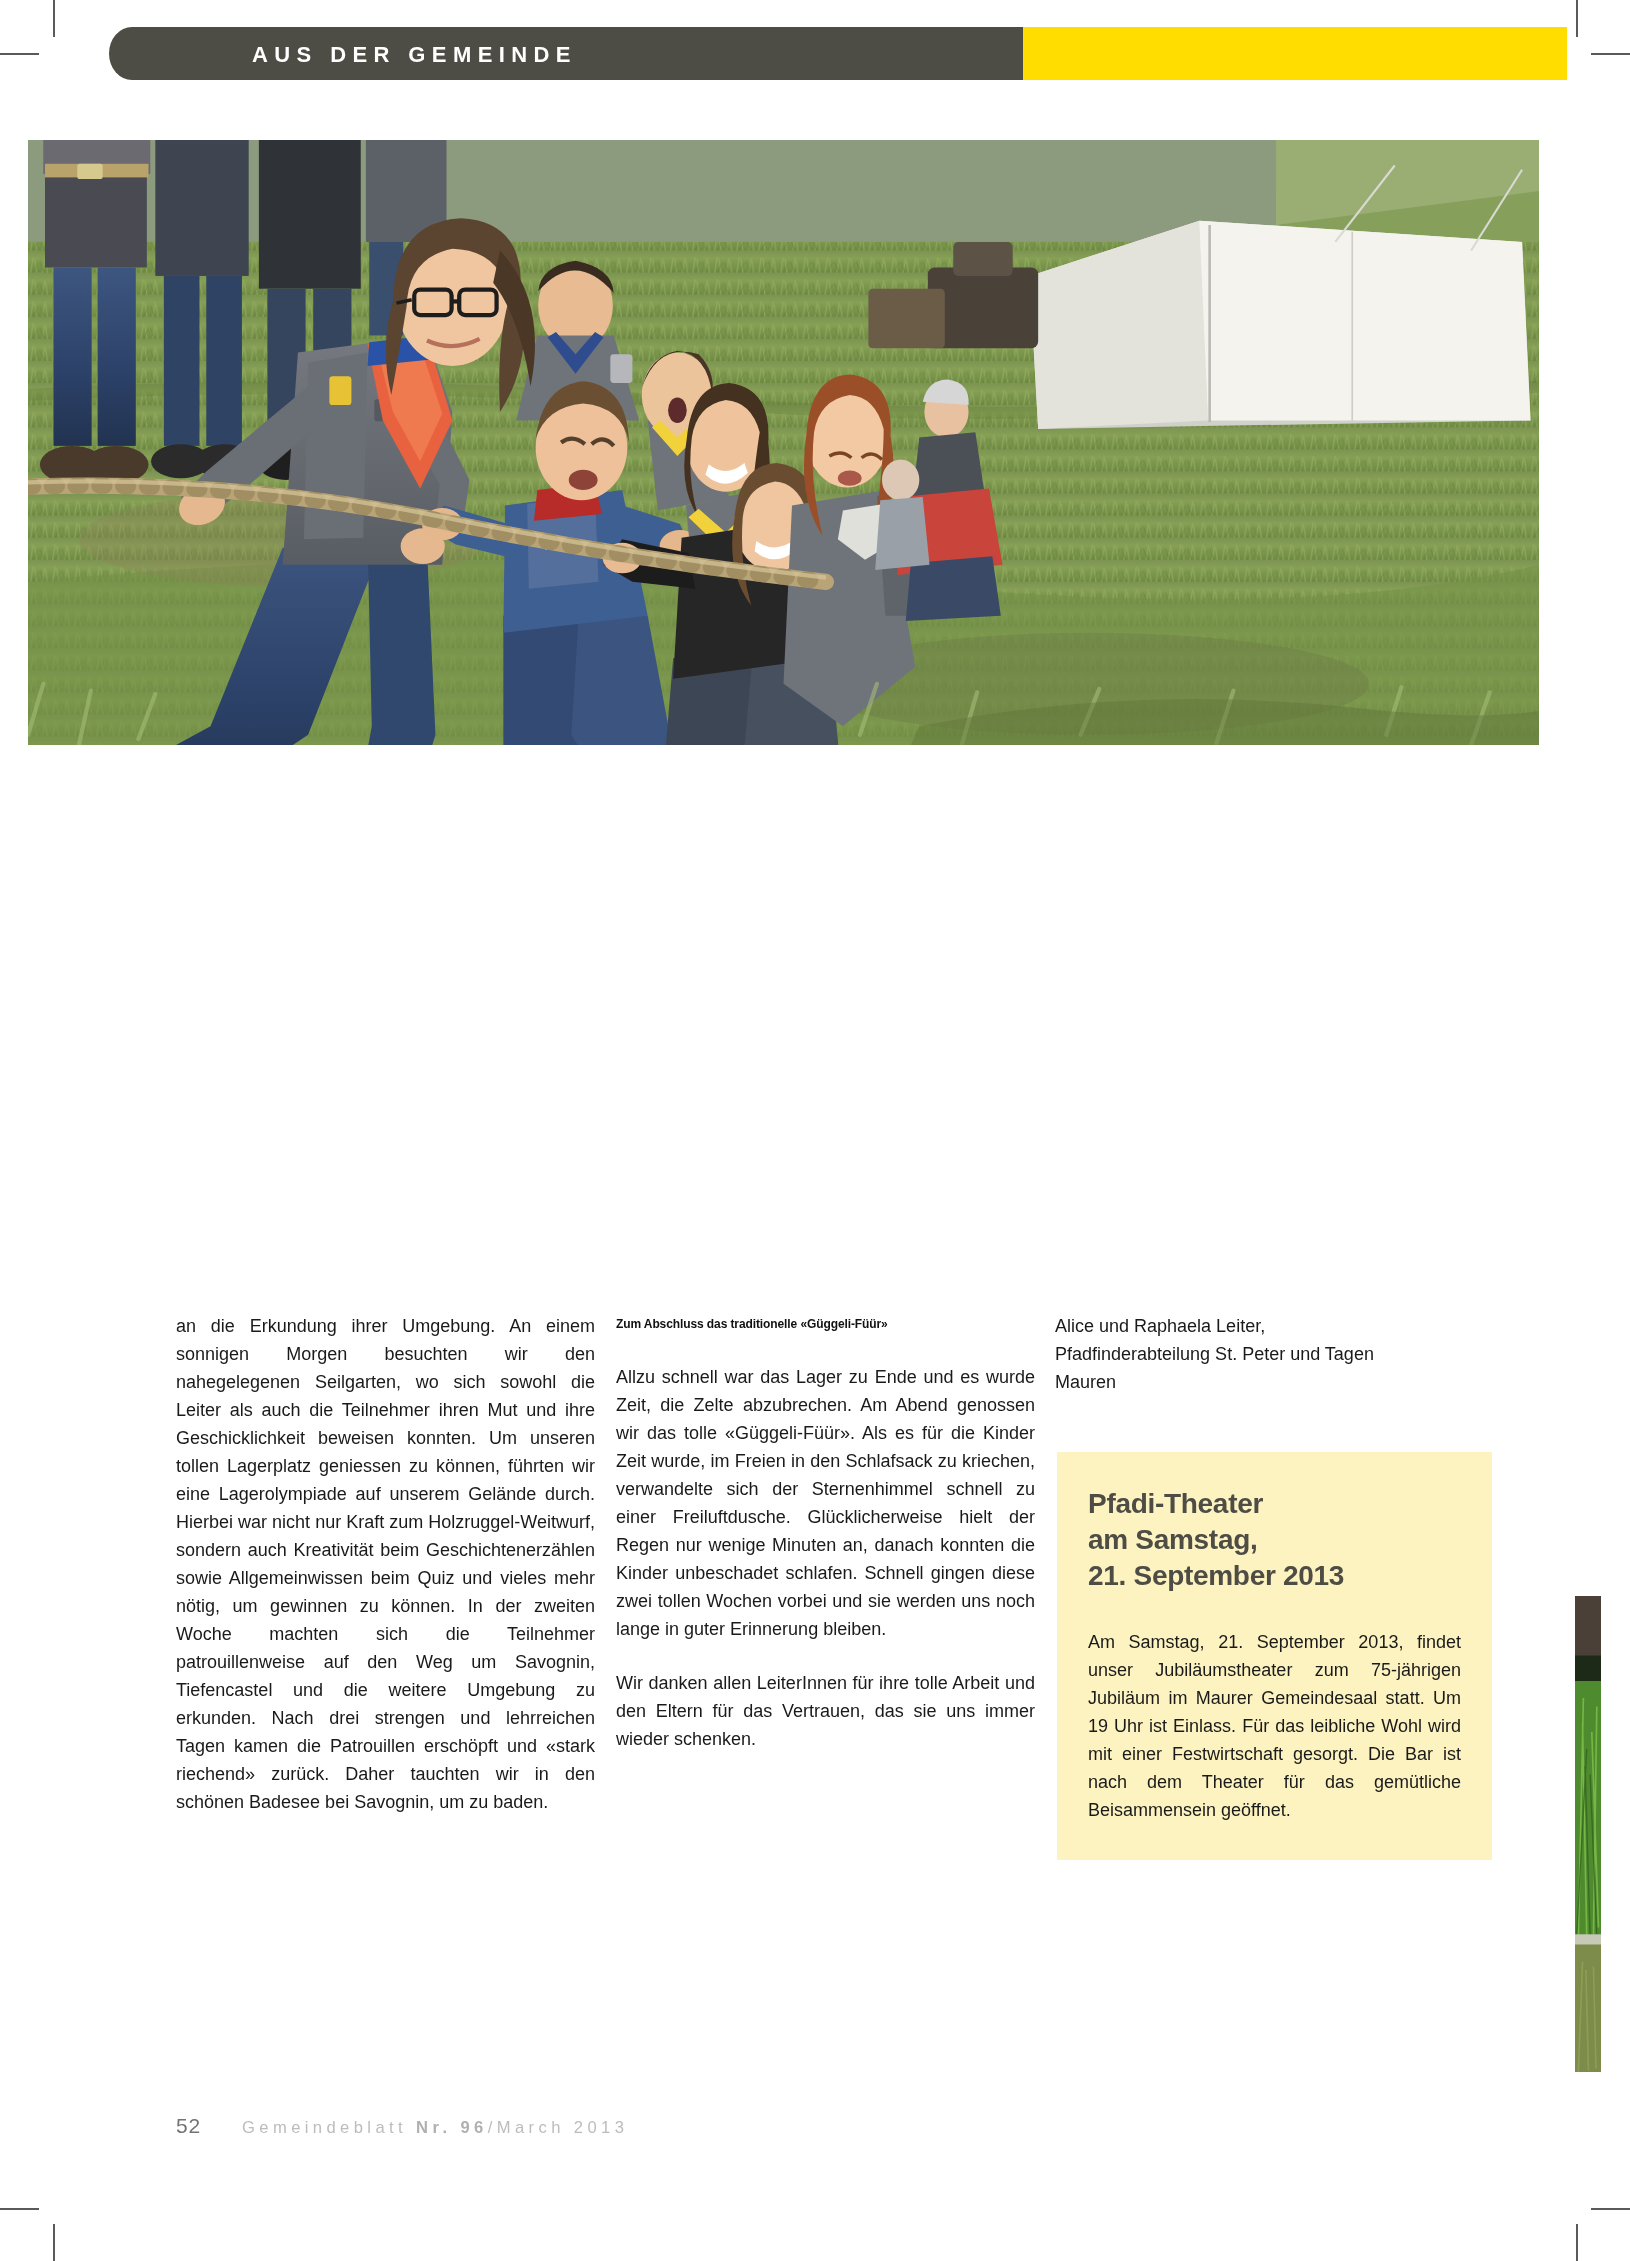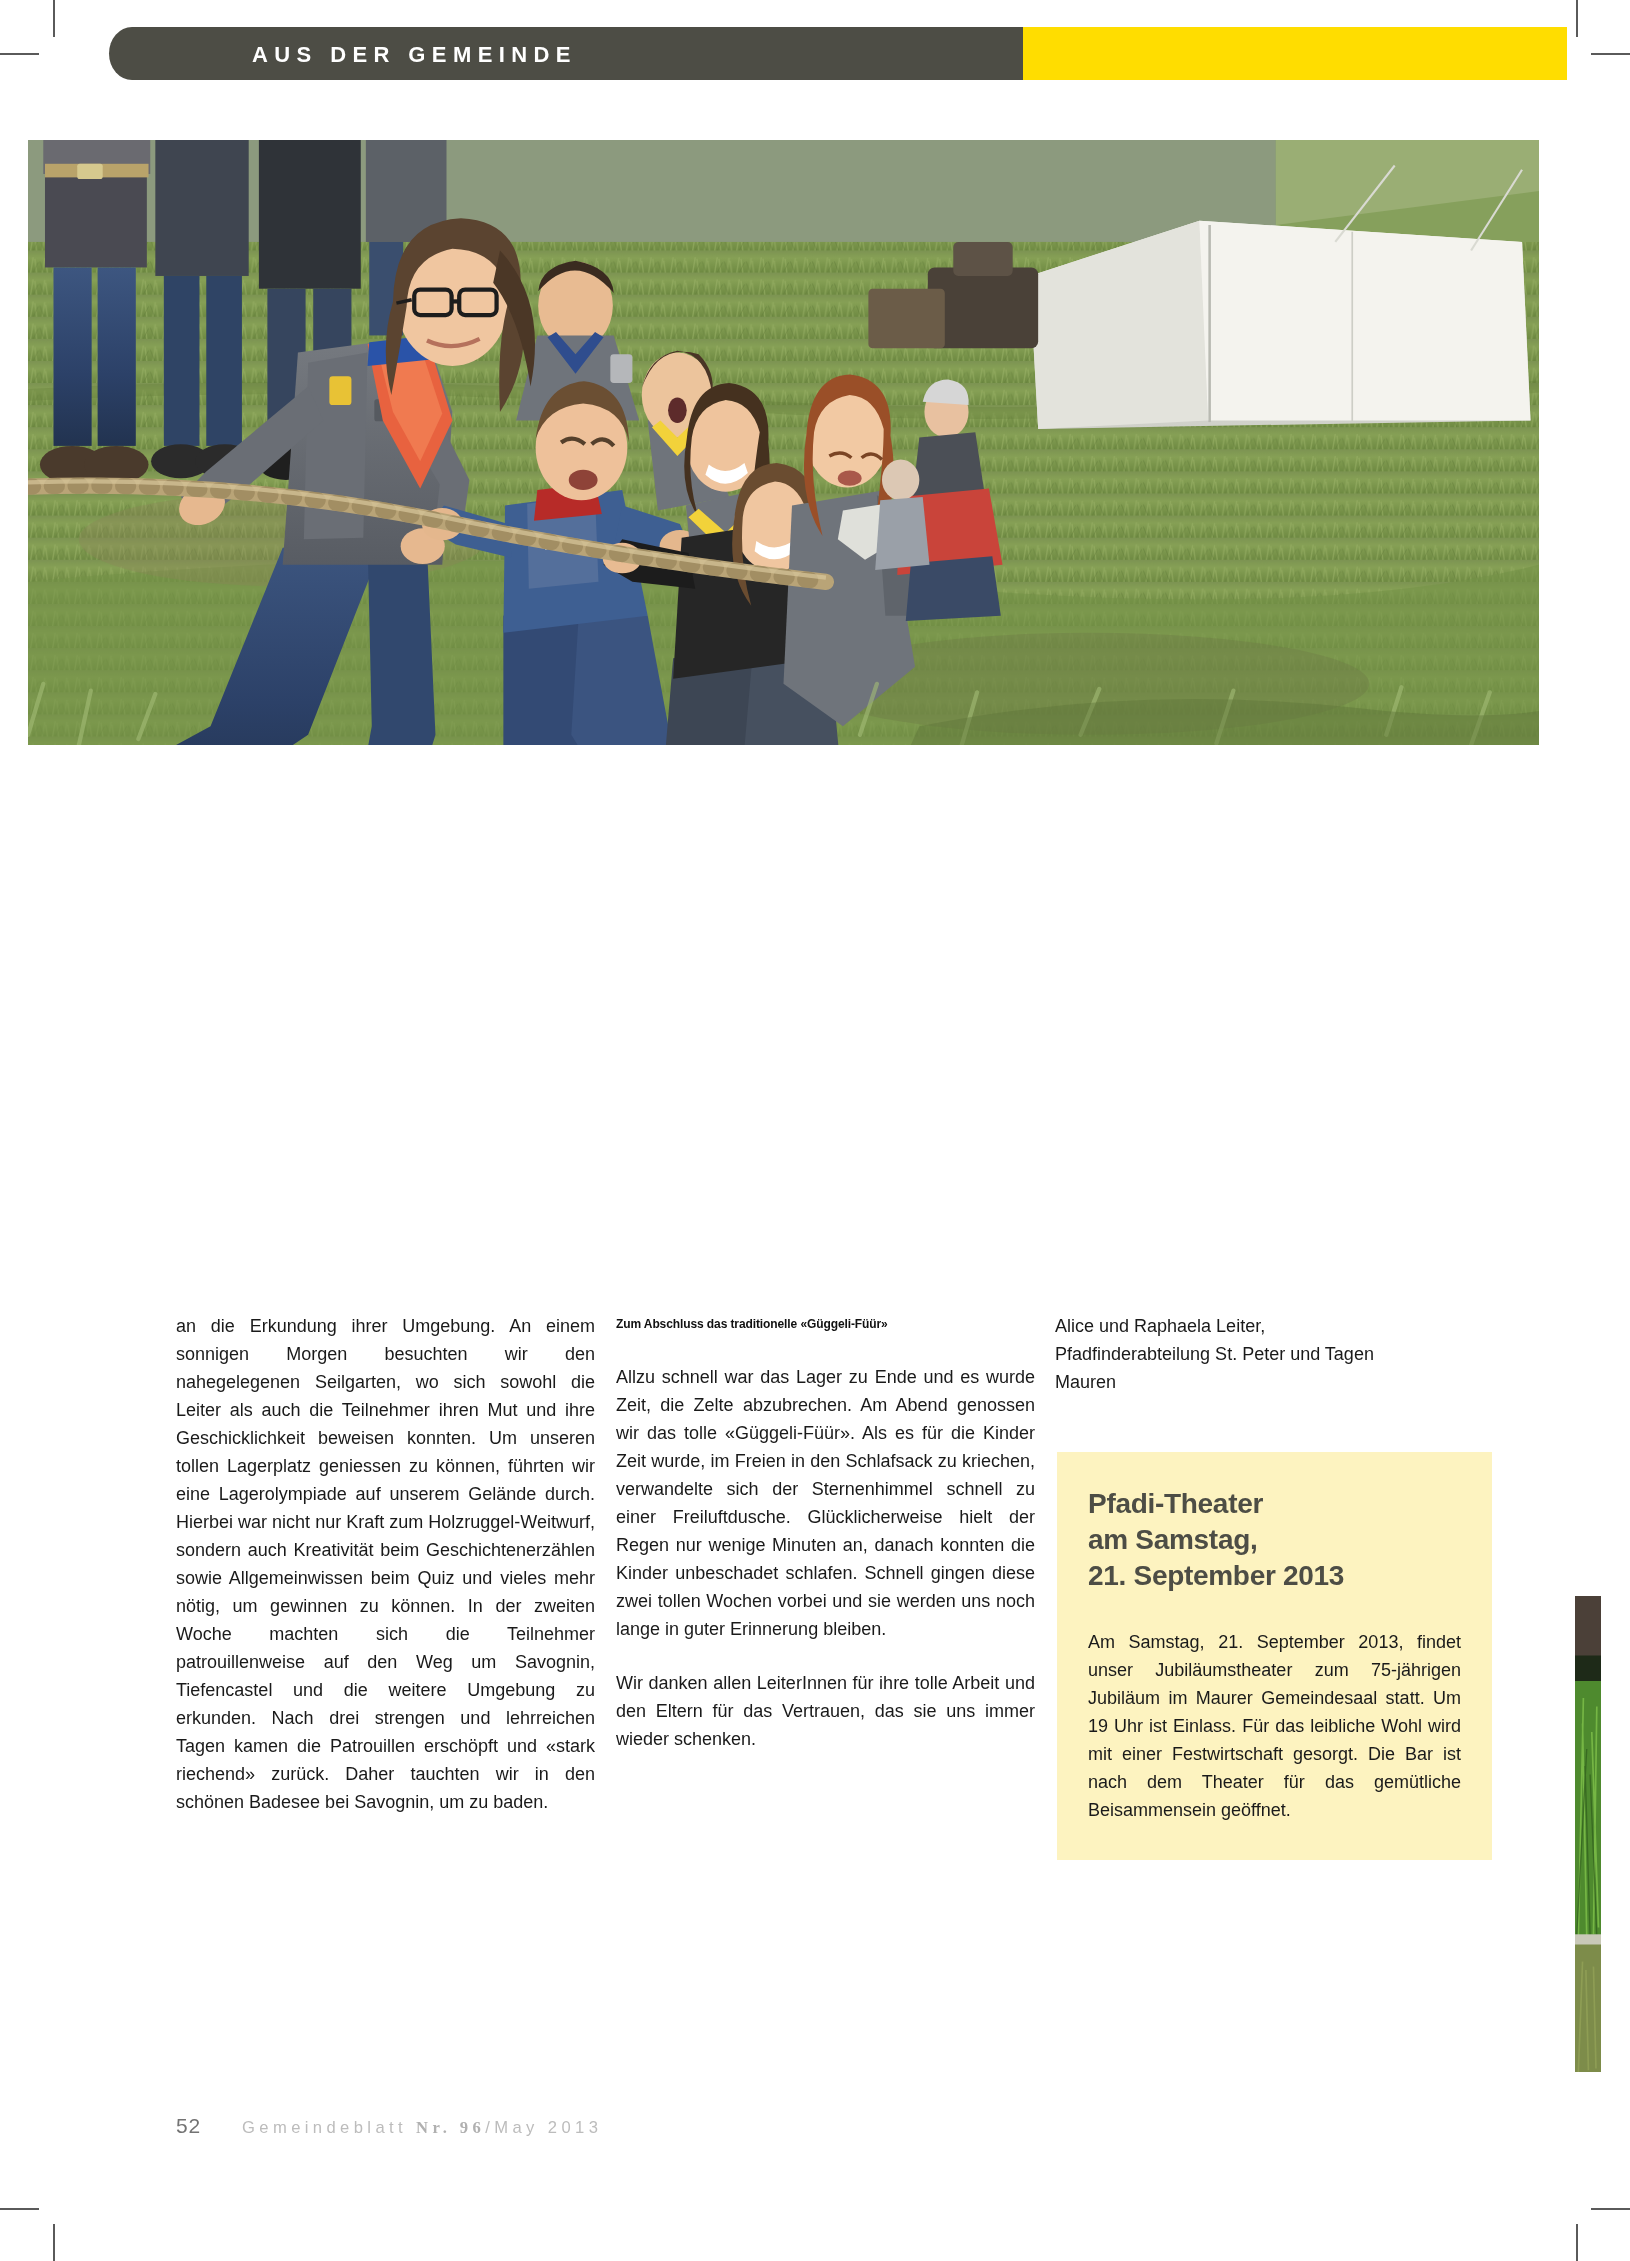"Nr. 96" #footer-text .bold { font-family: Liberation Serif, serif -> none }
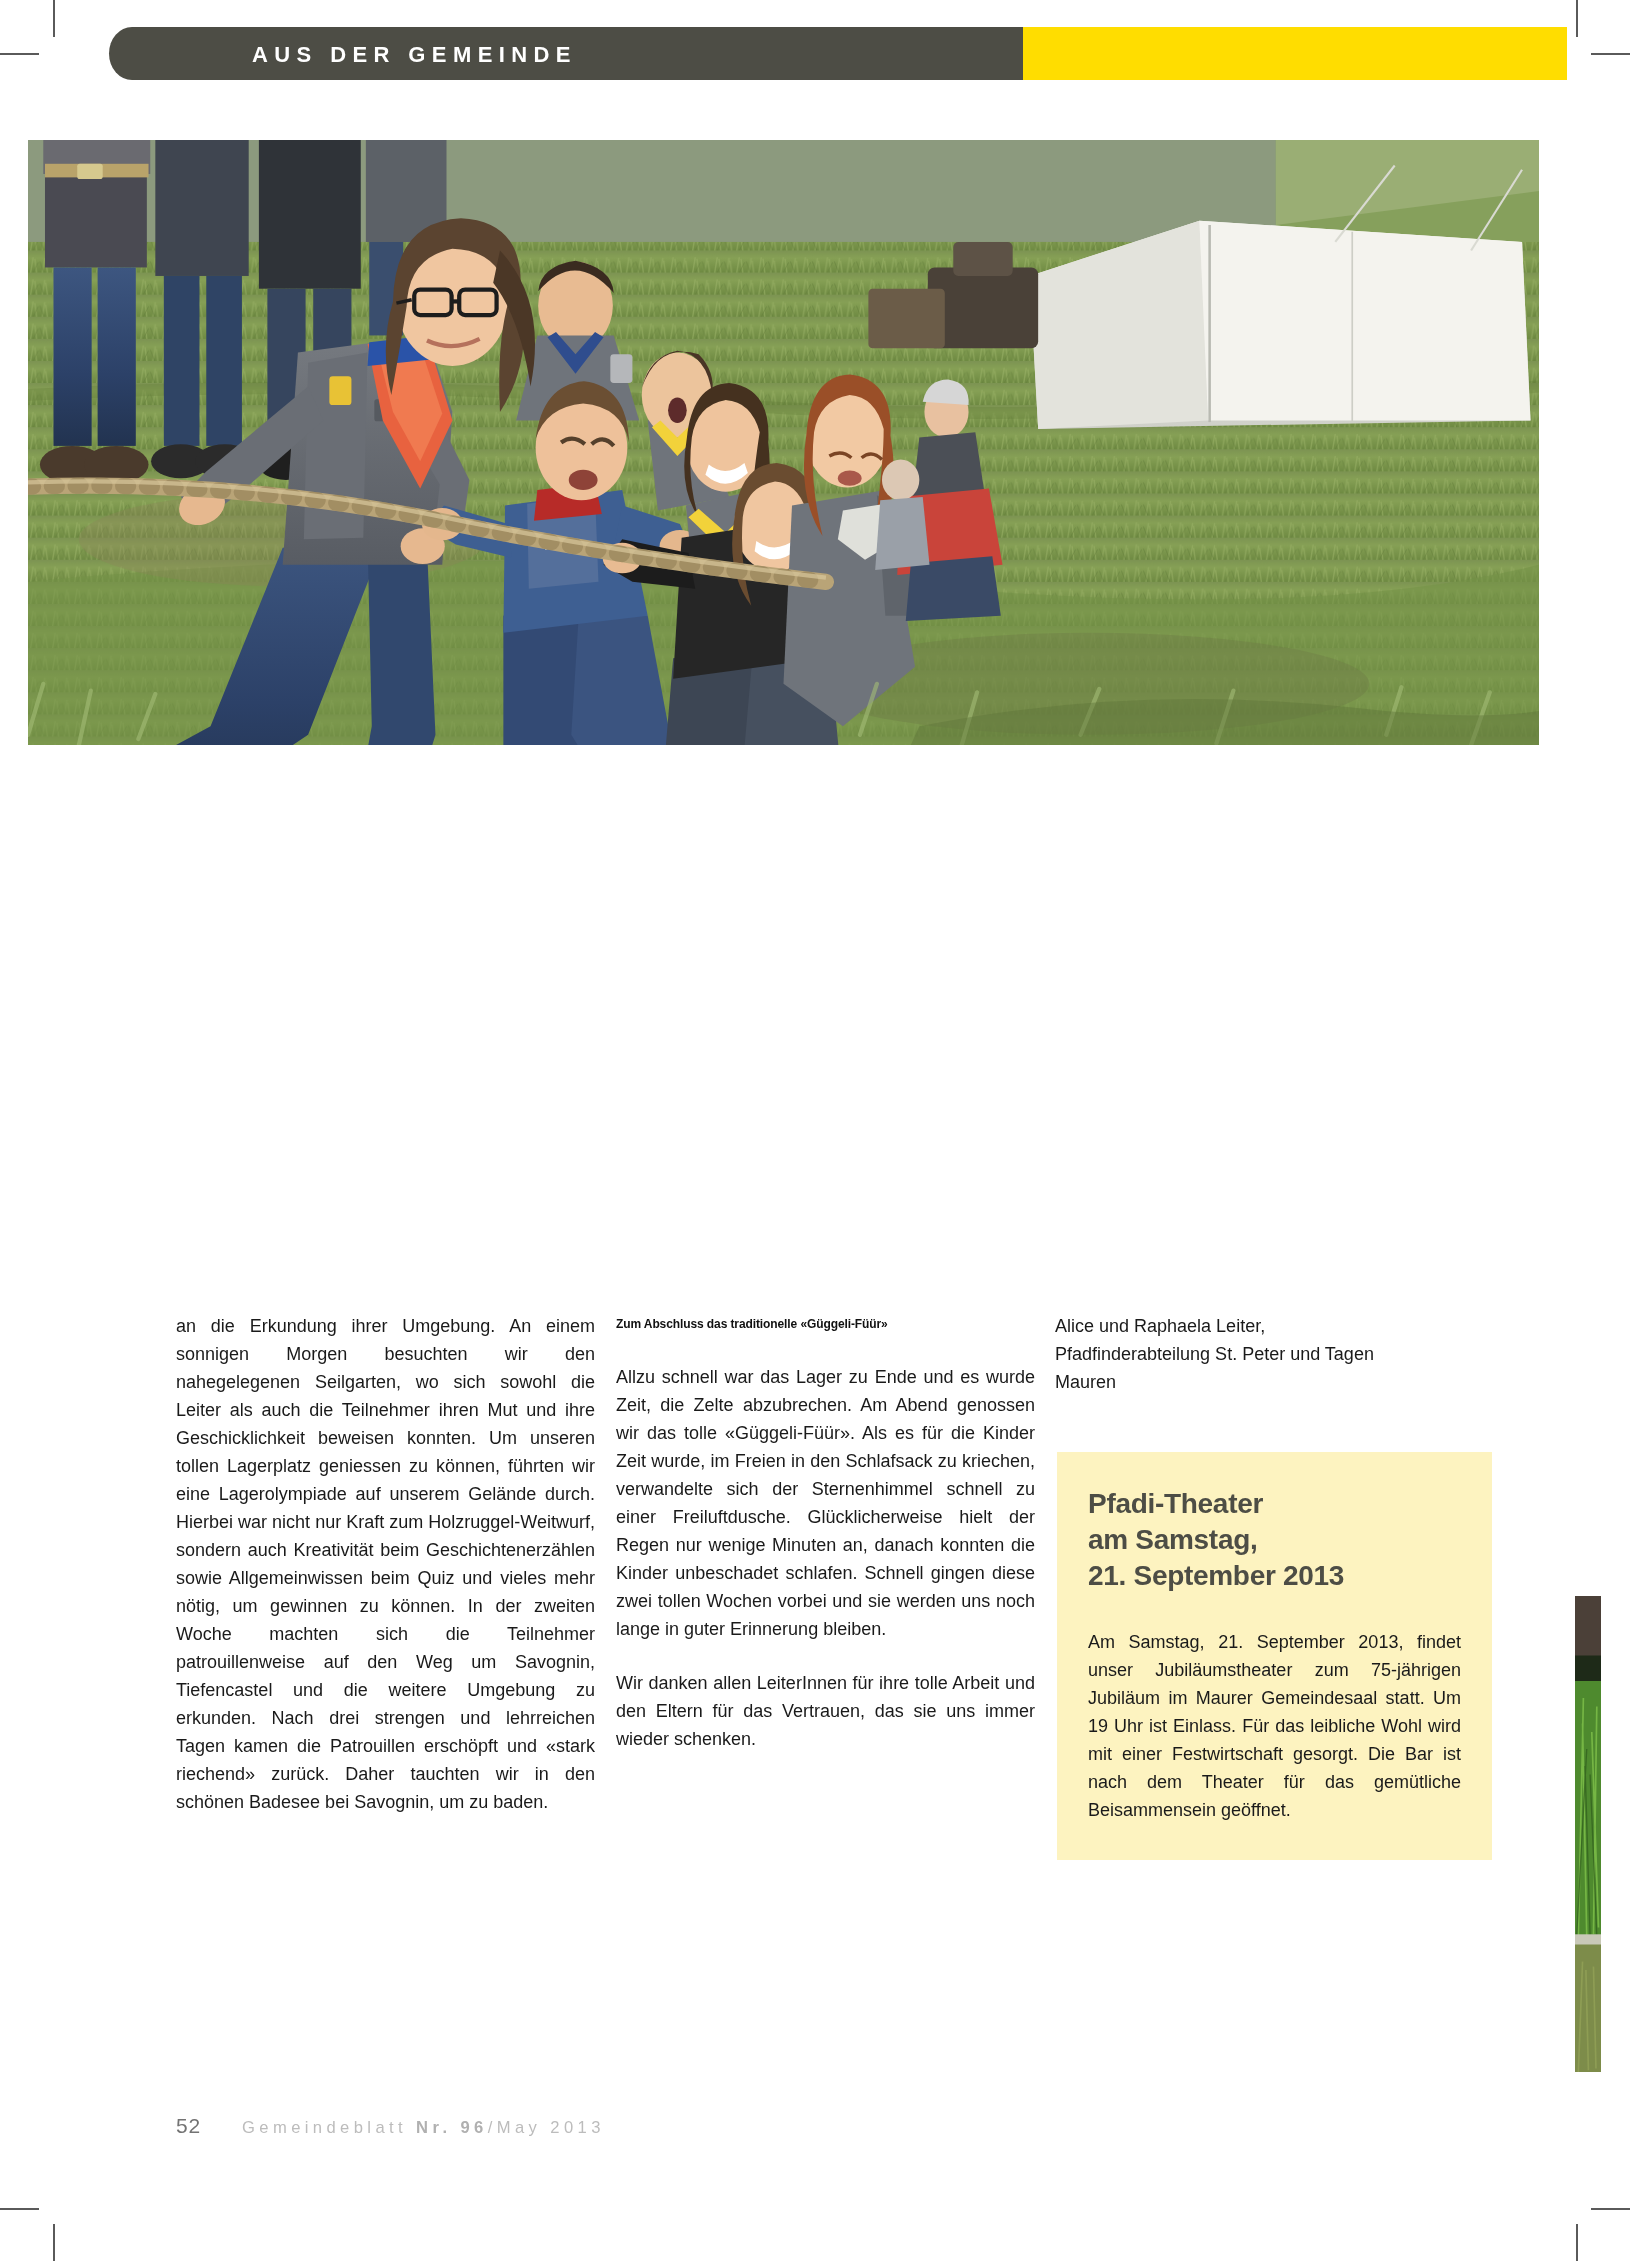"/May 2013" span { text: /May -> /March }
